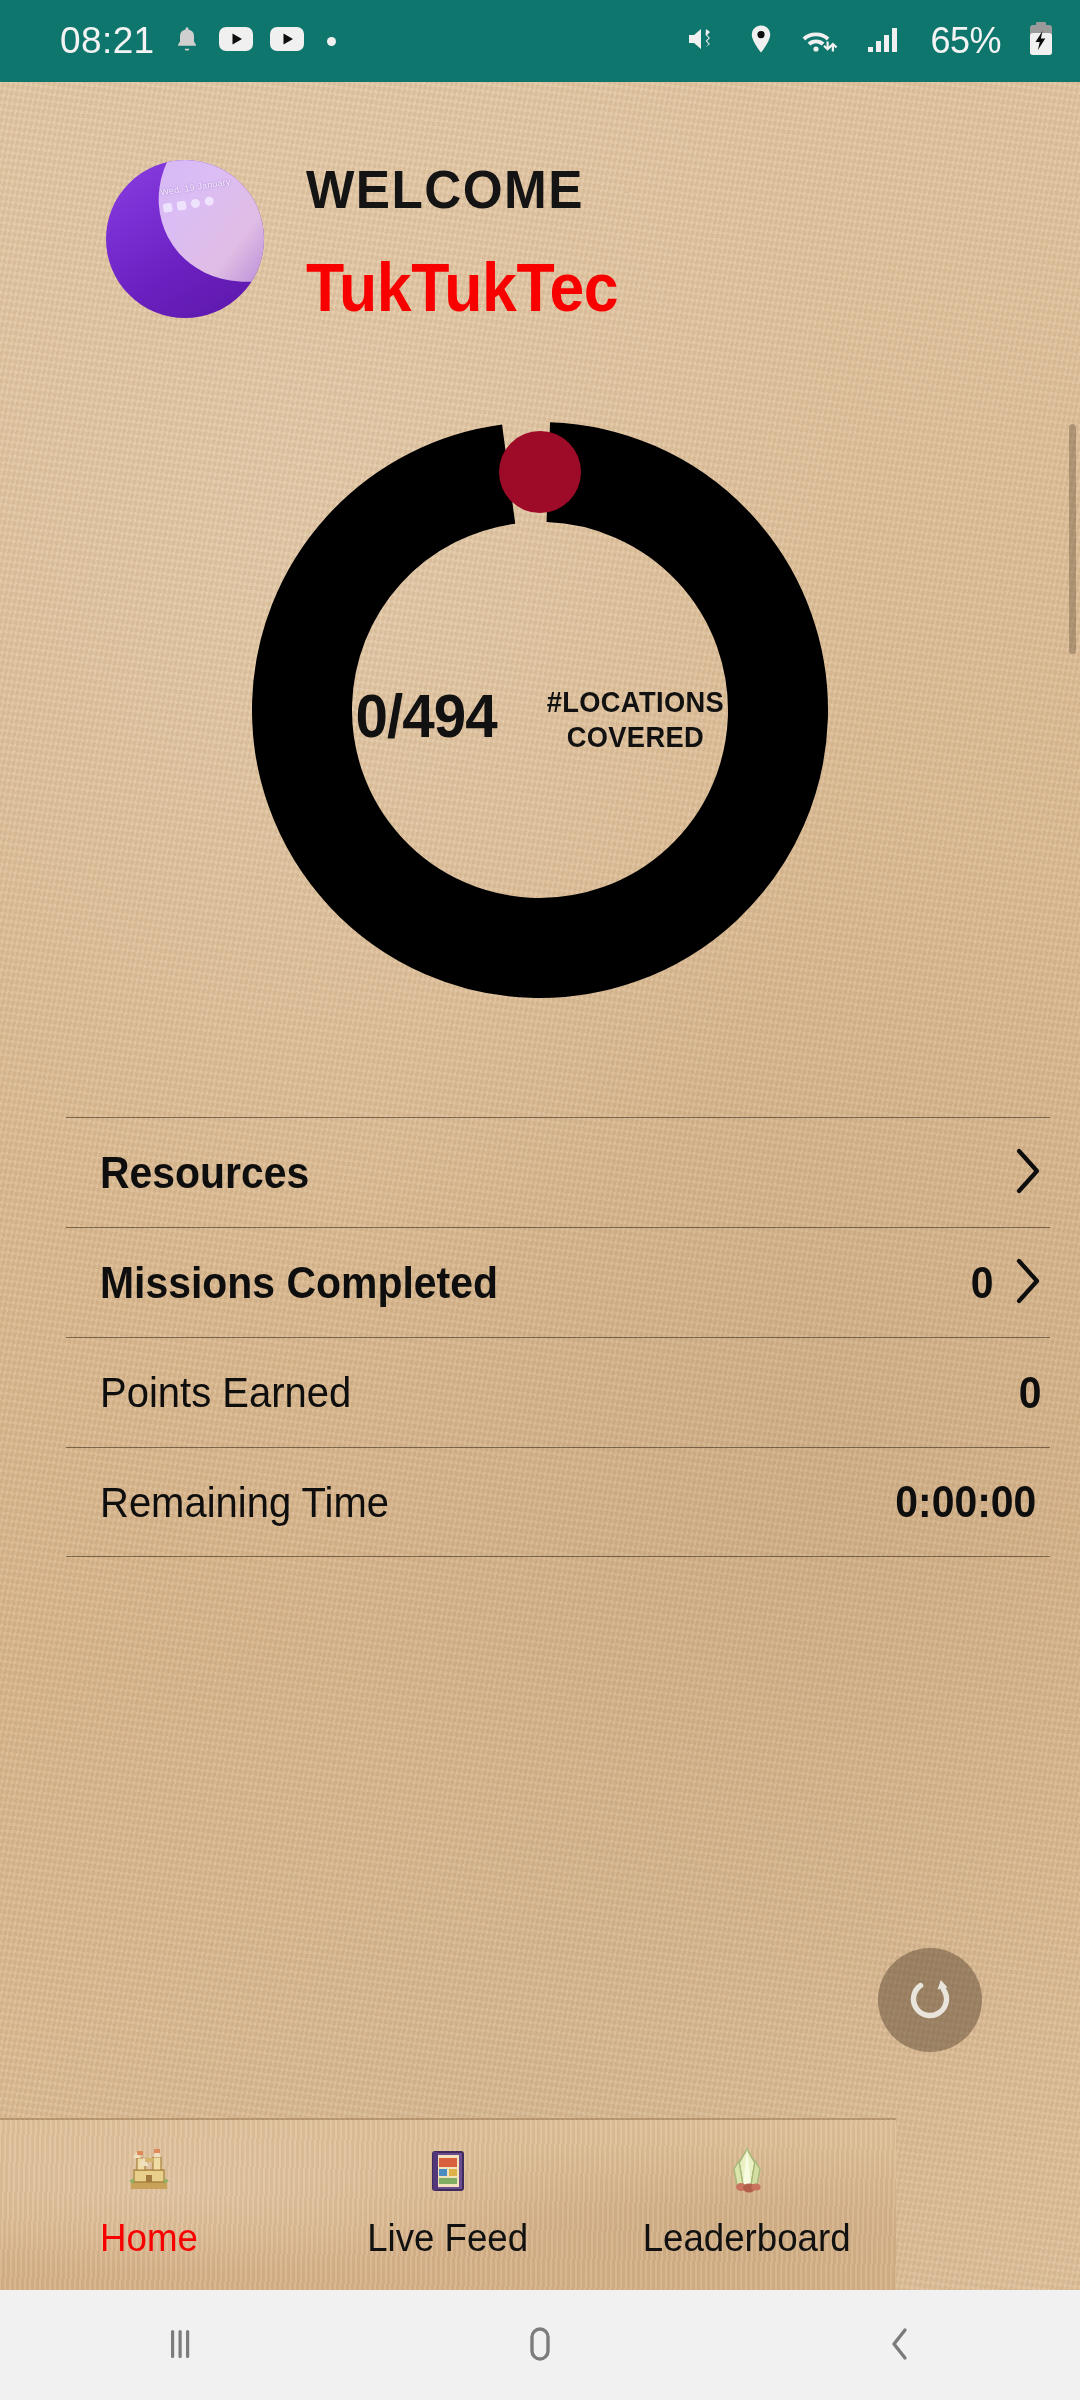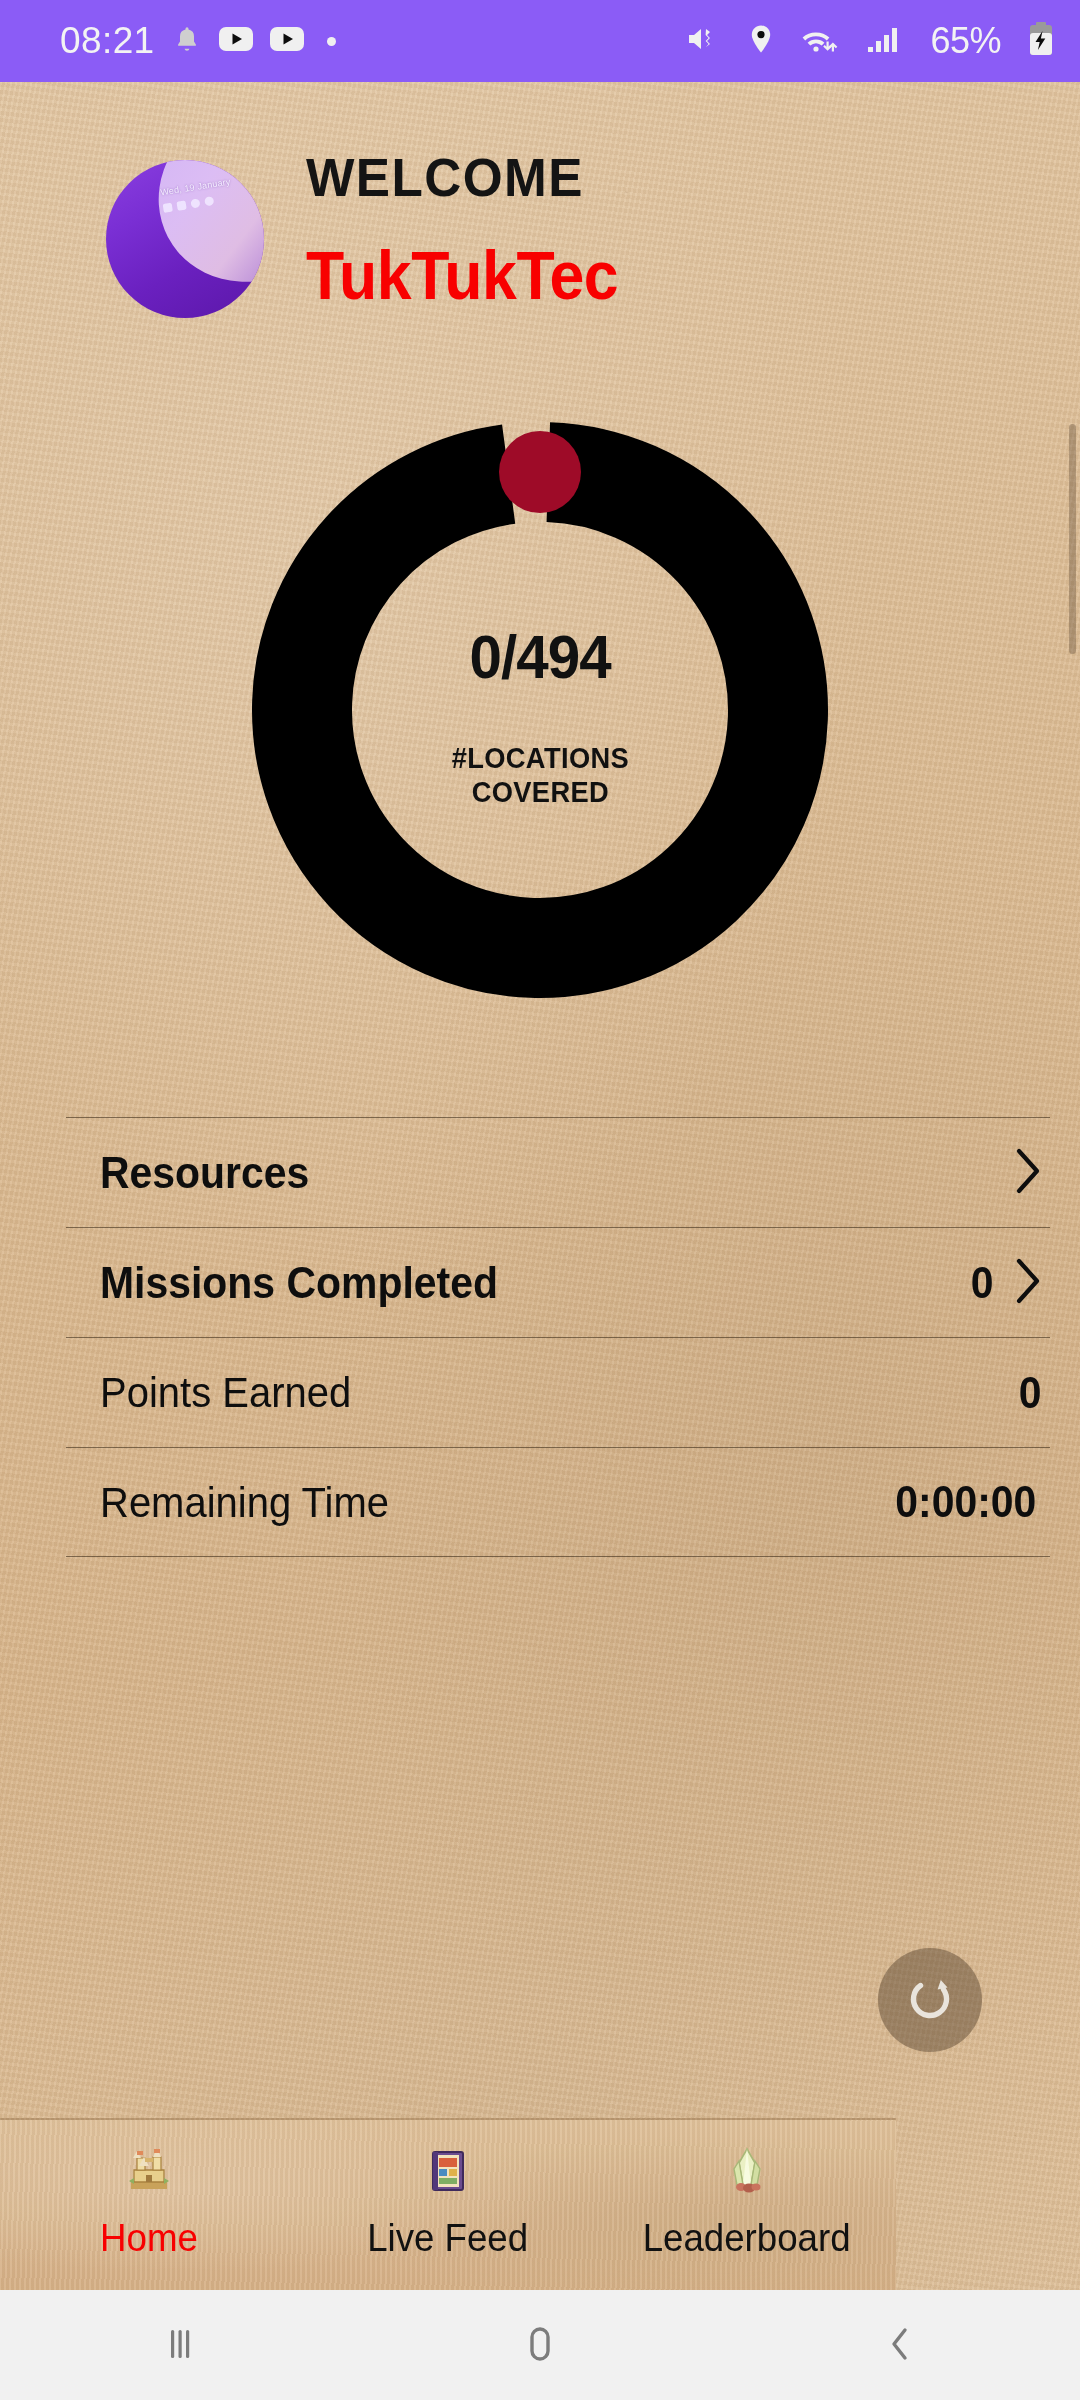"08:21" #status-bar { background: #8b5cf6 -> #0f766e }
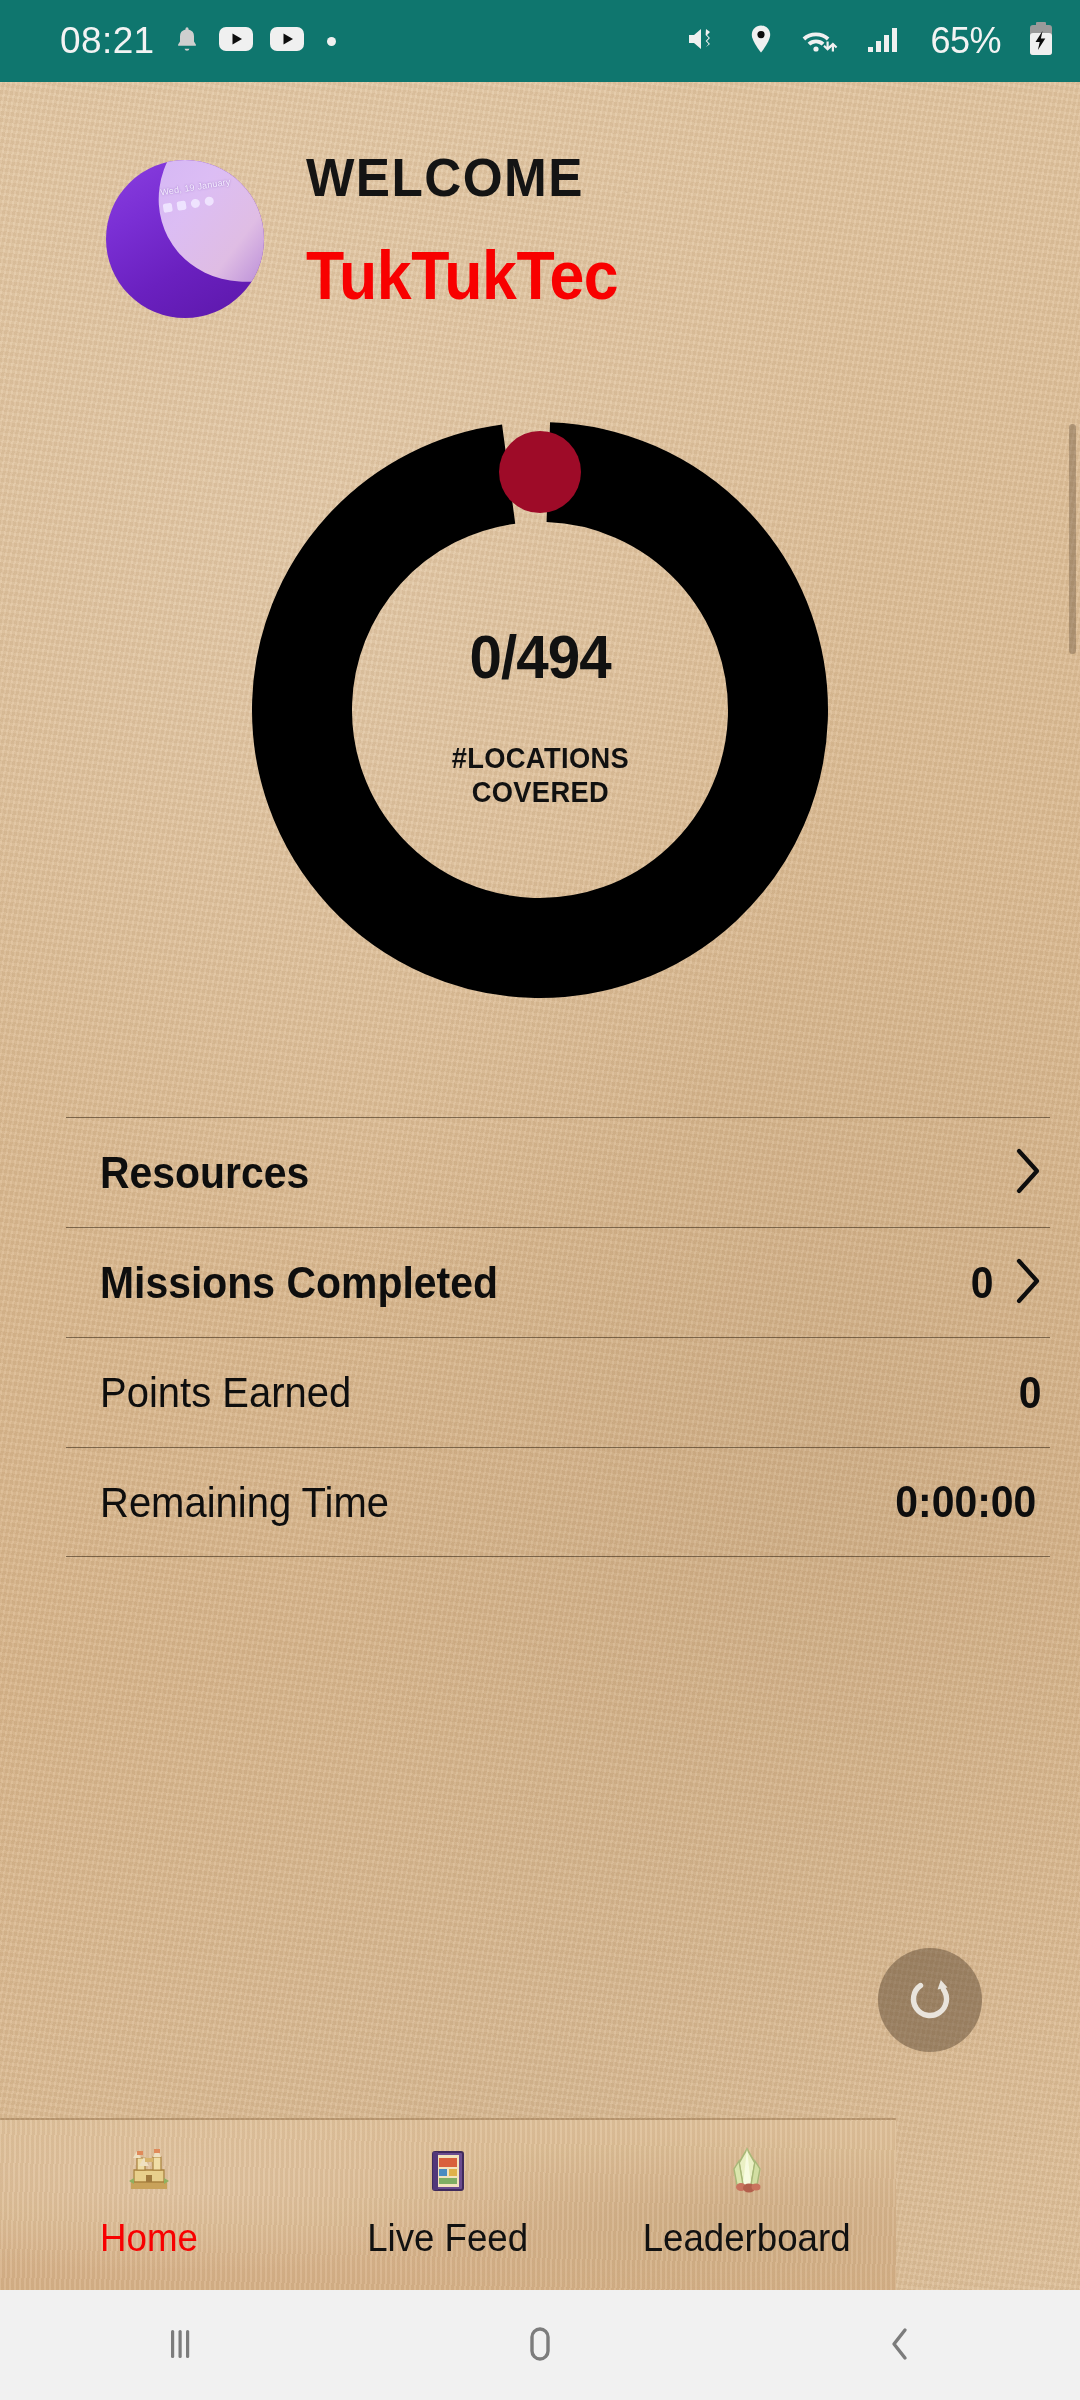"WELCOME" #titles { margin-top: 4px -> 16px }
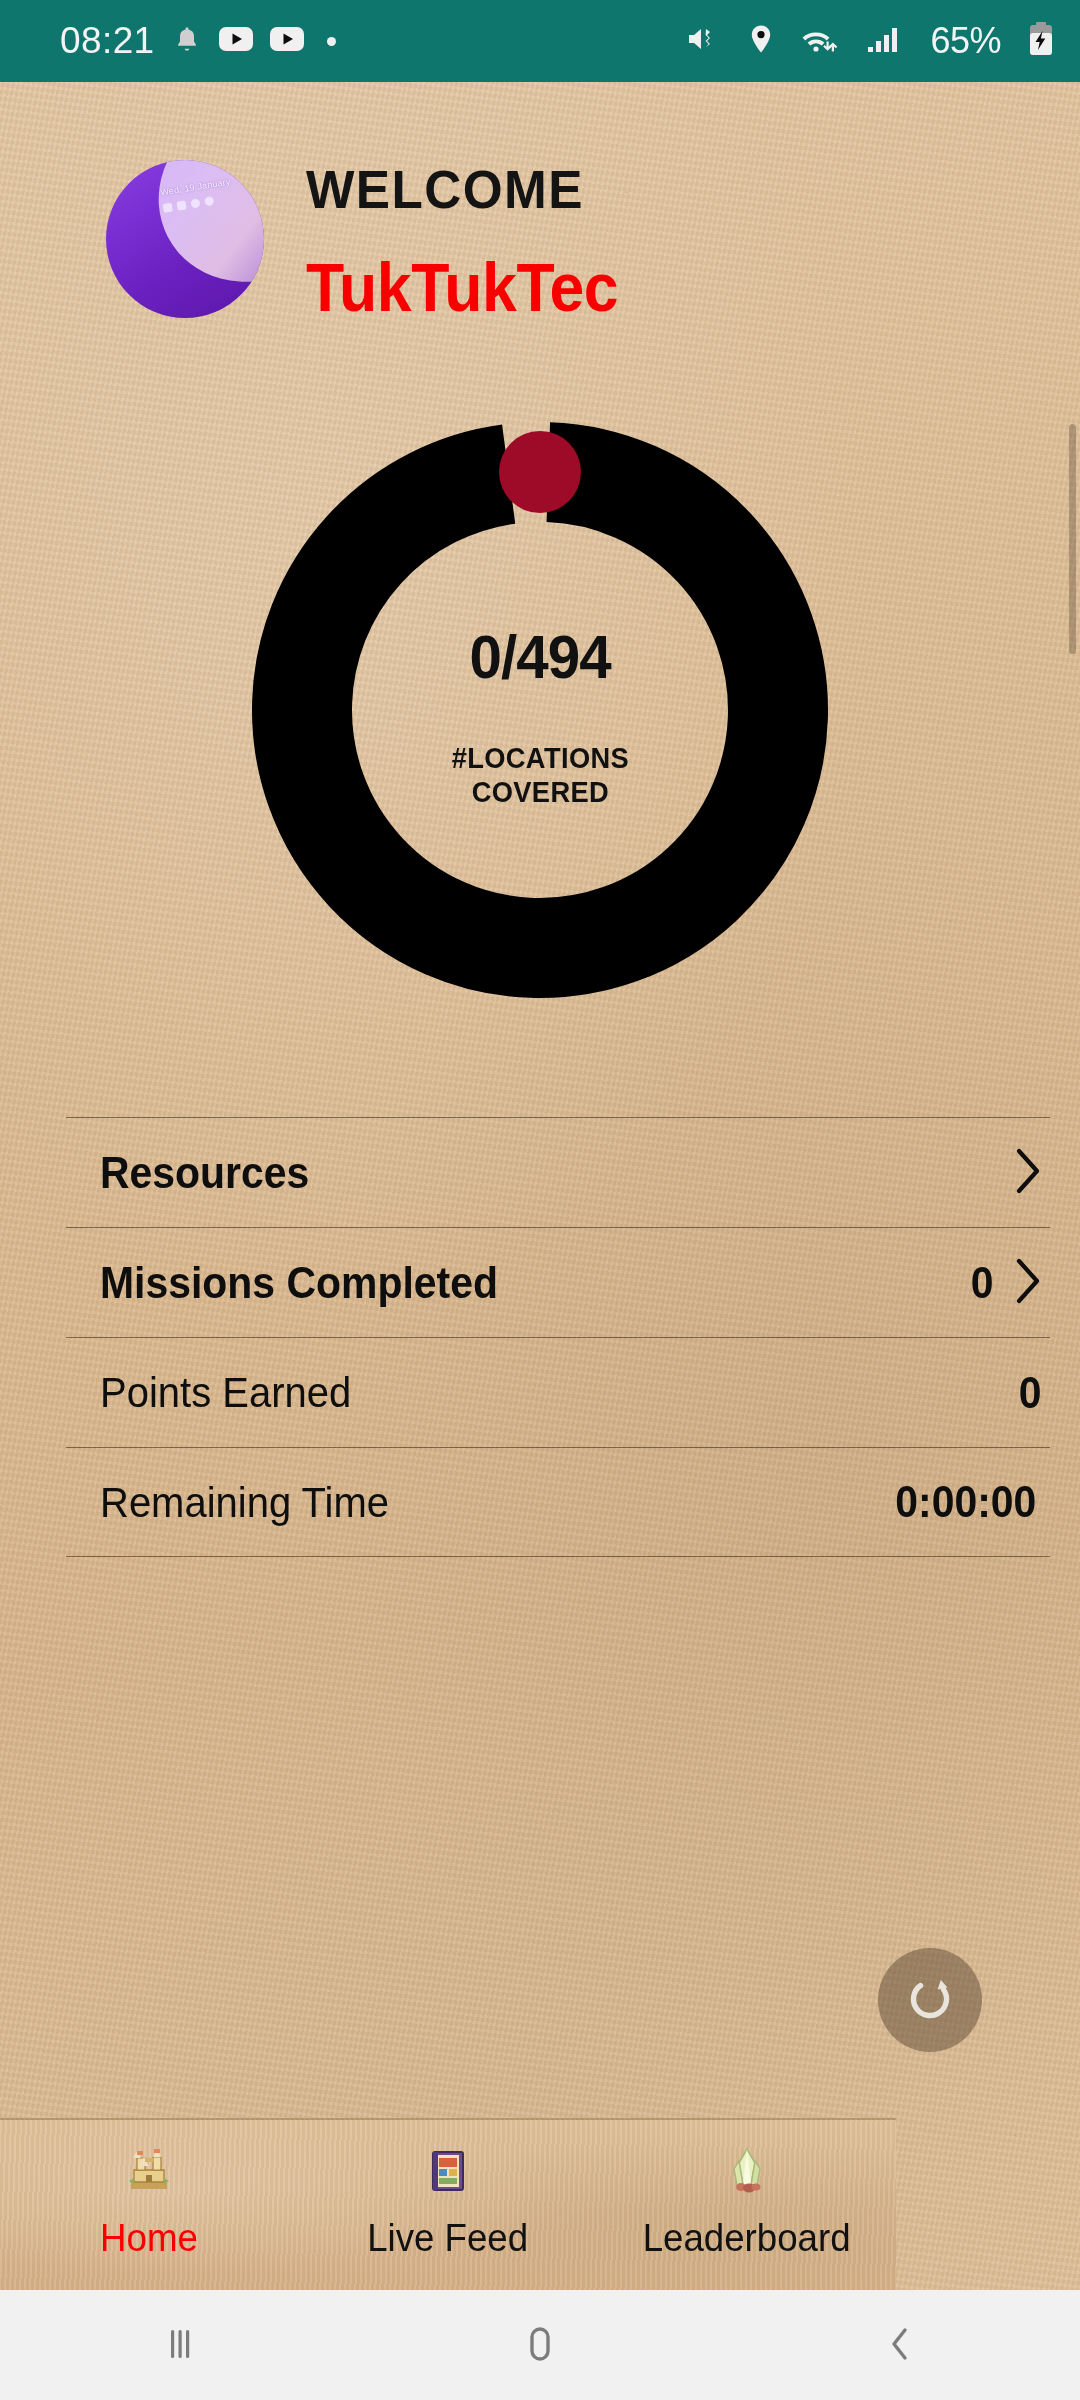"0/494" #ring-center { flex-direction: column -> none }
